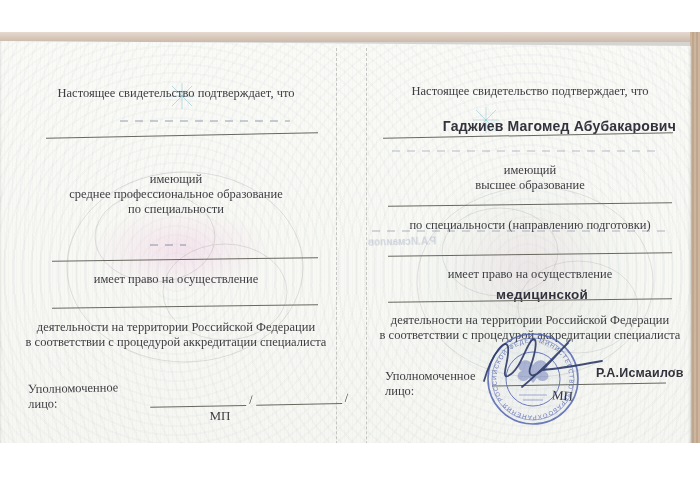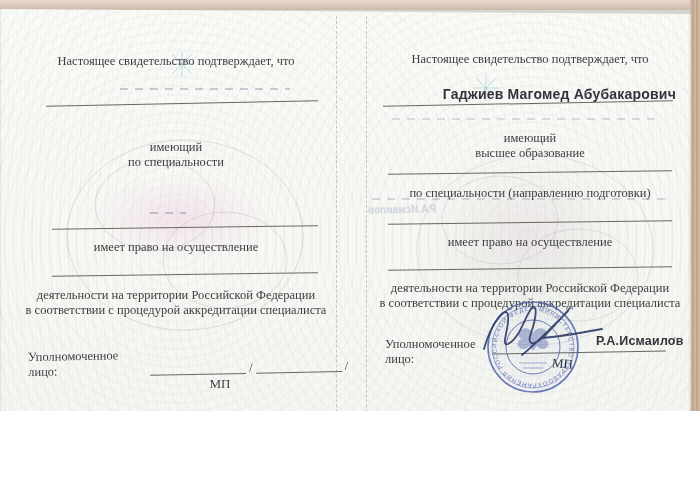"Настоящее свидетельство подтверждает," #scene { margin-top: none -> 32px }
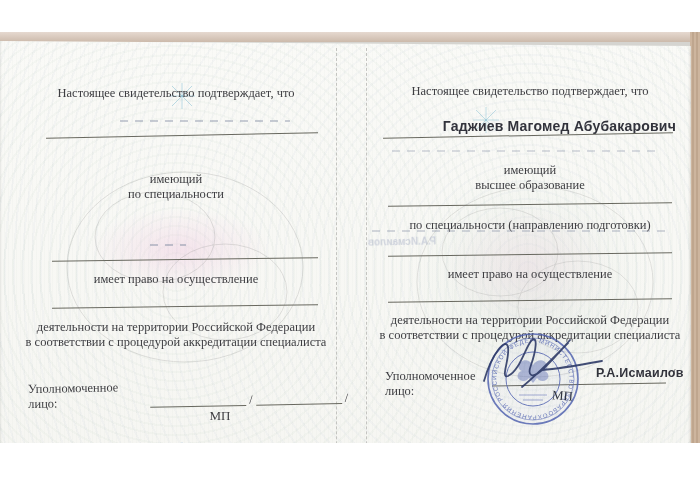"среднее профессиональное образование" div { html: none -> <div>среднее профессиональное образование</div> }
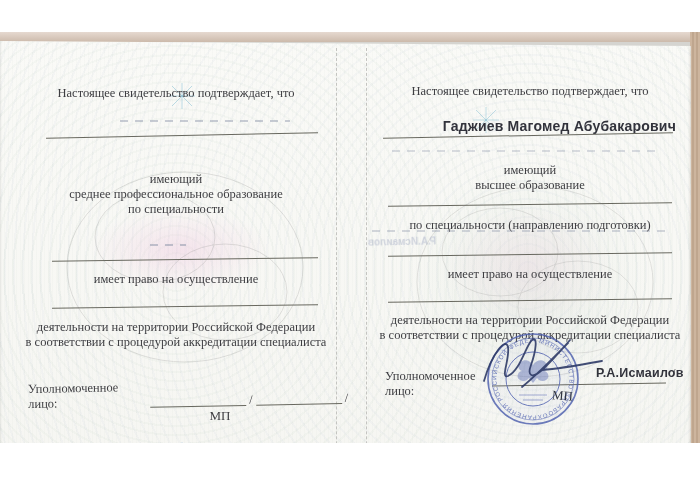"медицинской" div.abs { html: none -> <div>медицинской</div> }
